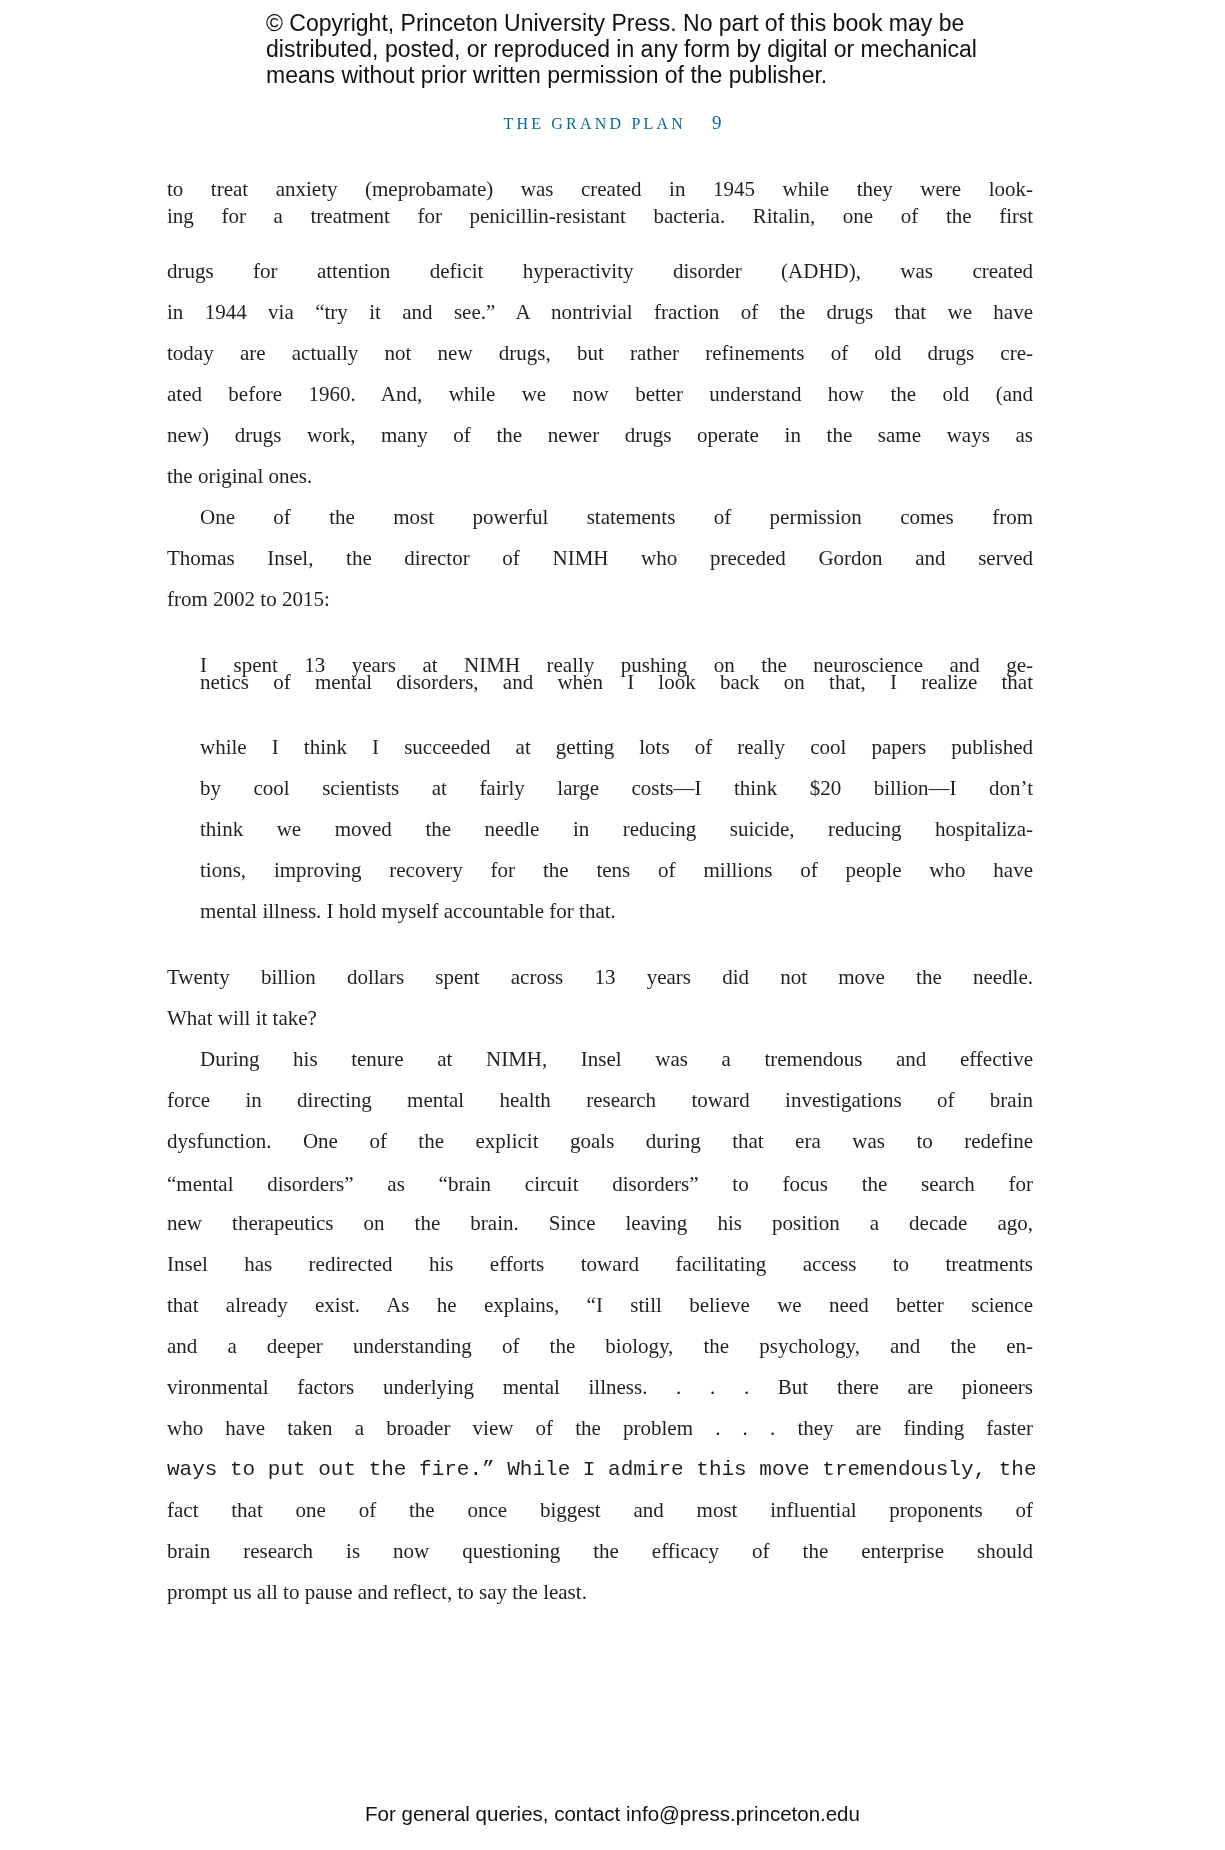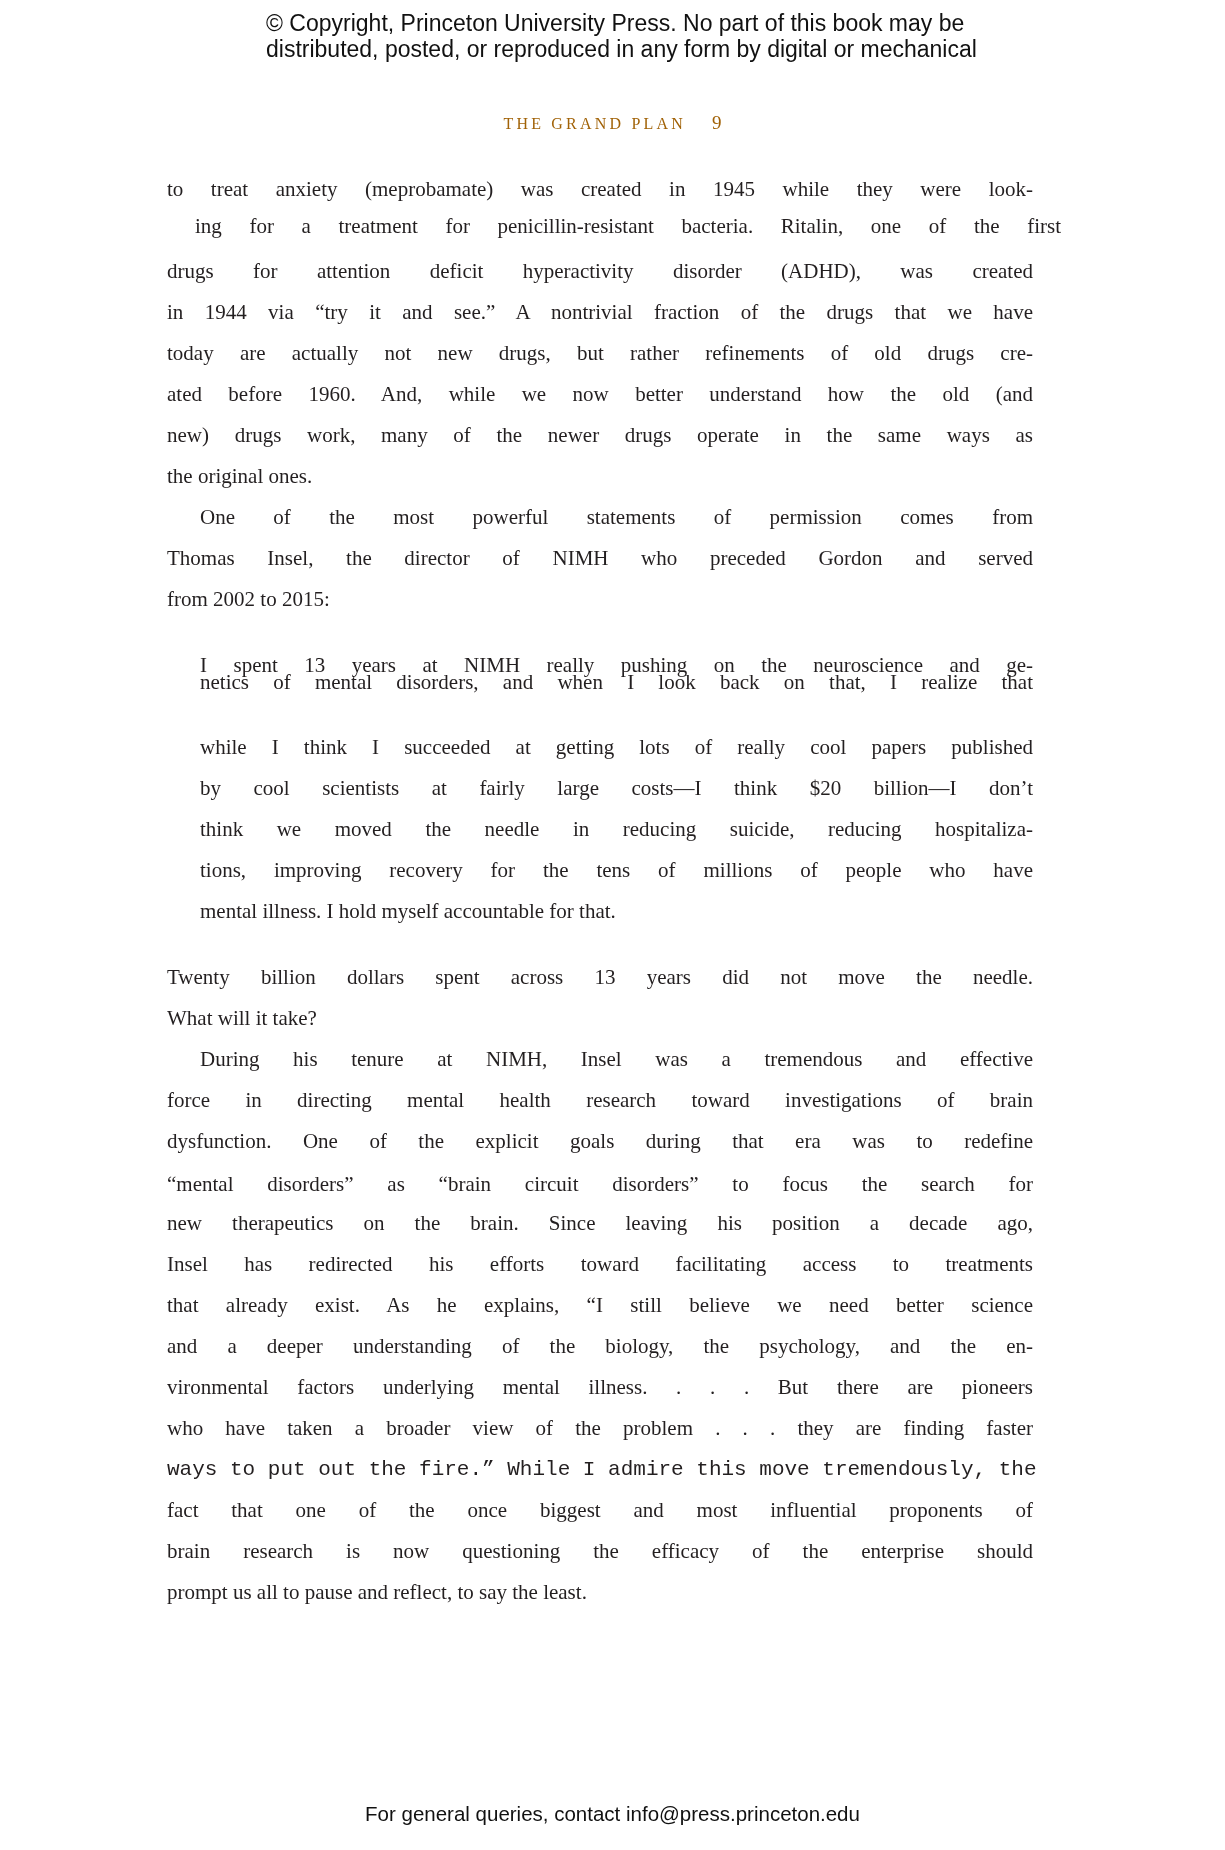"means without prior written permission" span.cl { html: none -> <span>means without prior written permission of the publisher.</span> }
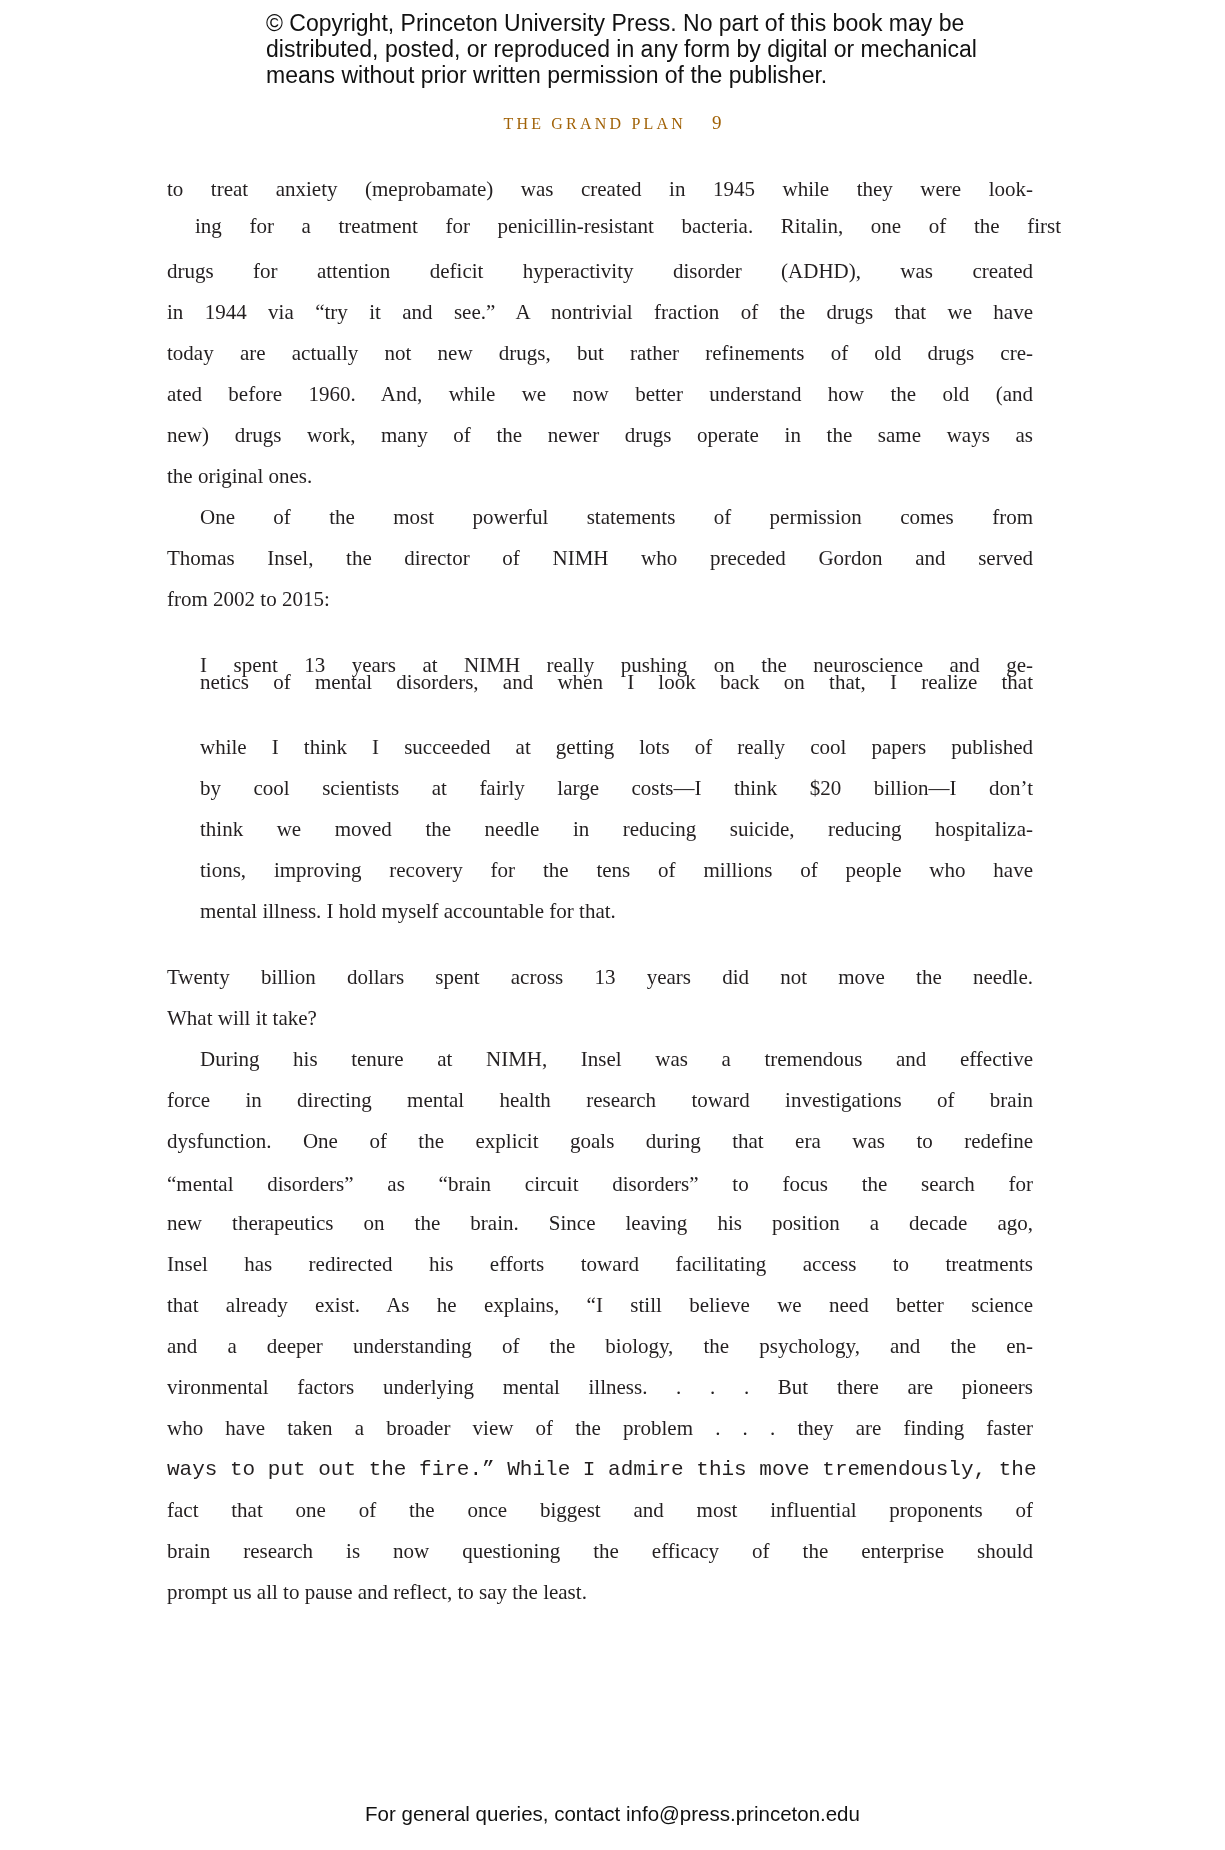"THE GRAND PLAN 9" .running-head { color: #a16207 -> #0369a1 }
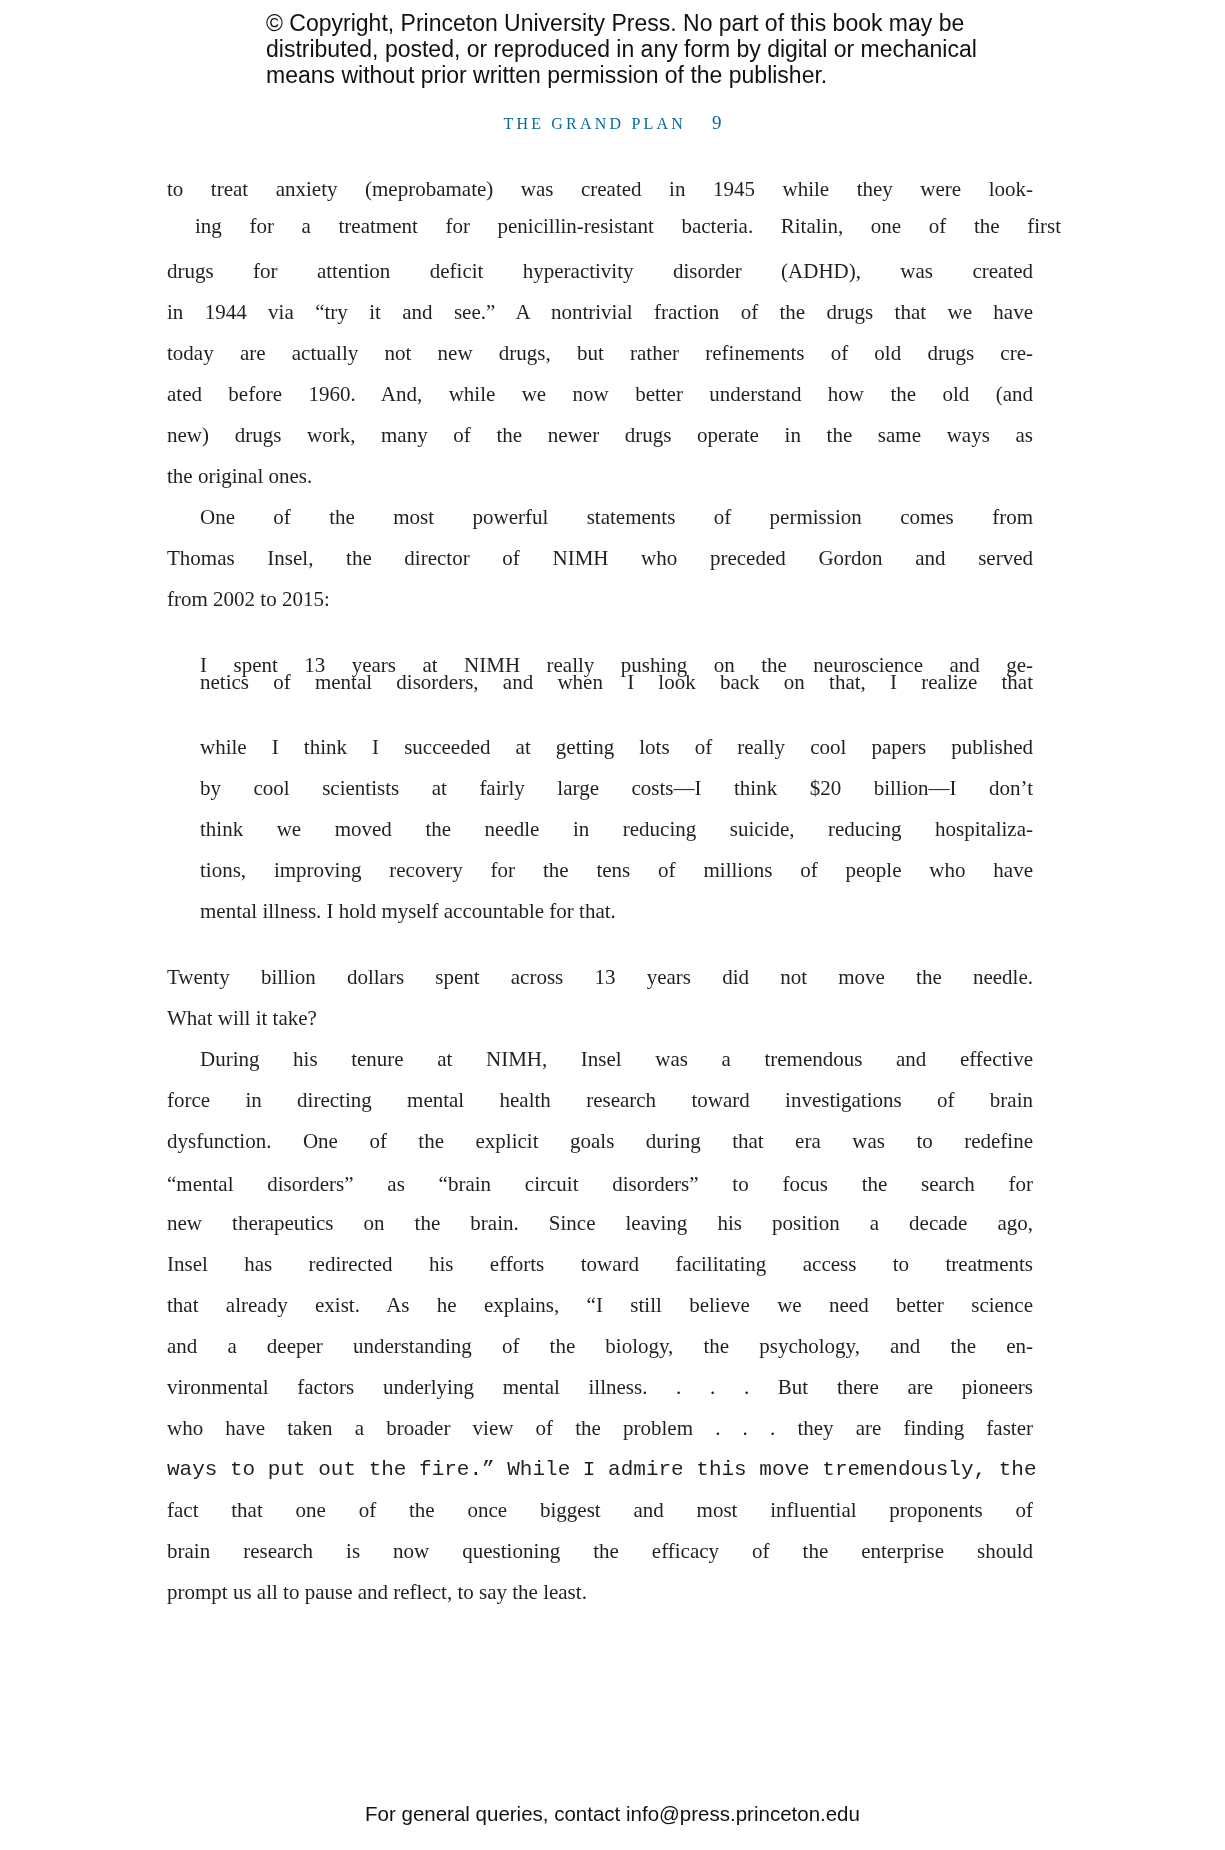"ing for a treatment for" div.line { margin-left: 28px -> none; top: 206px -> 196px }
